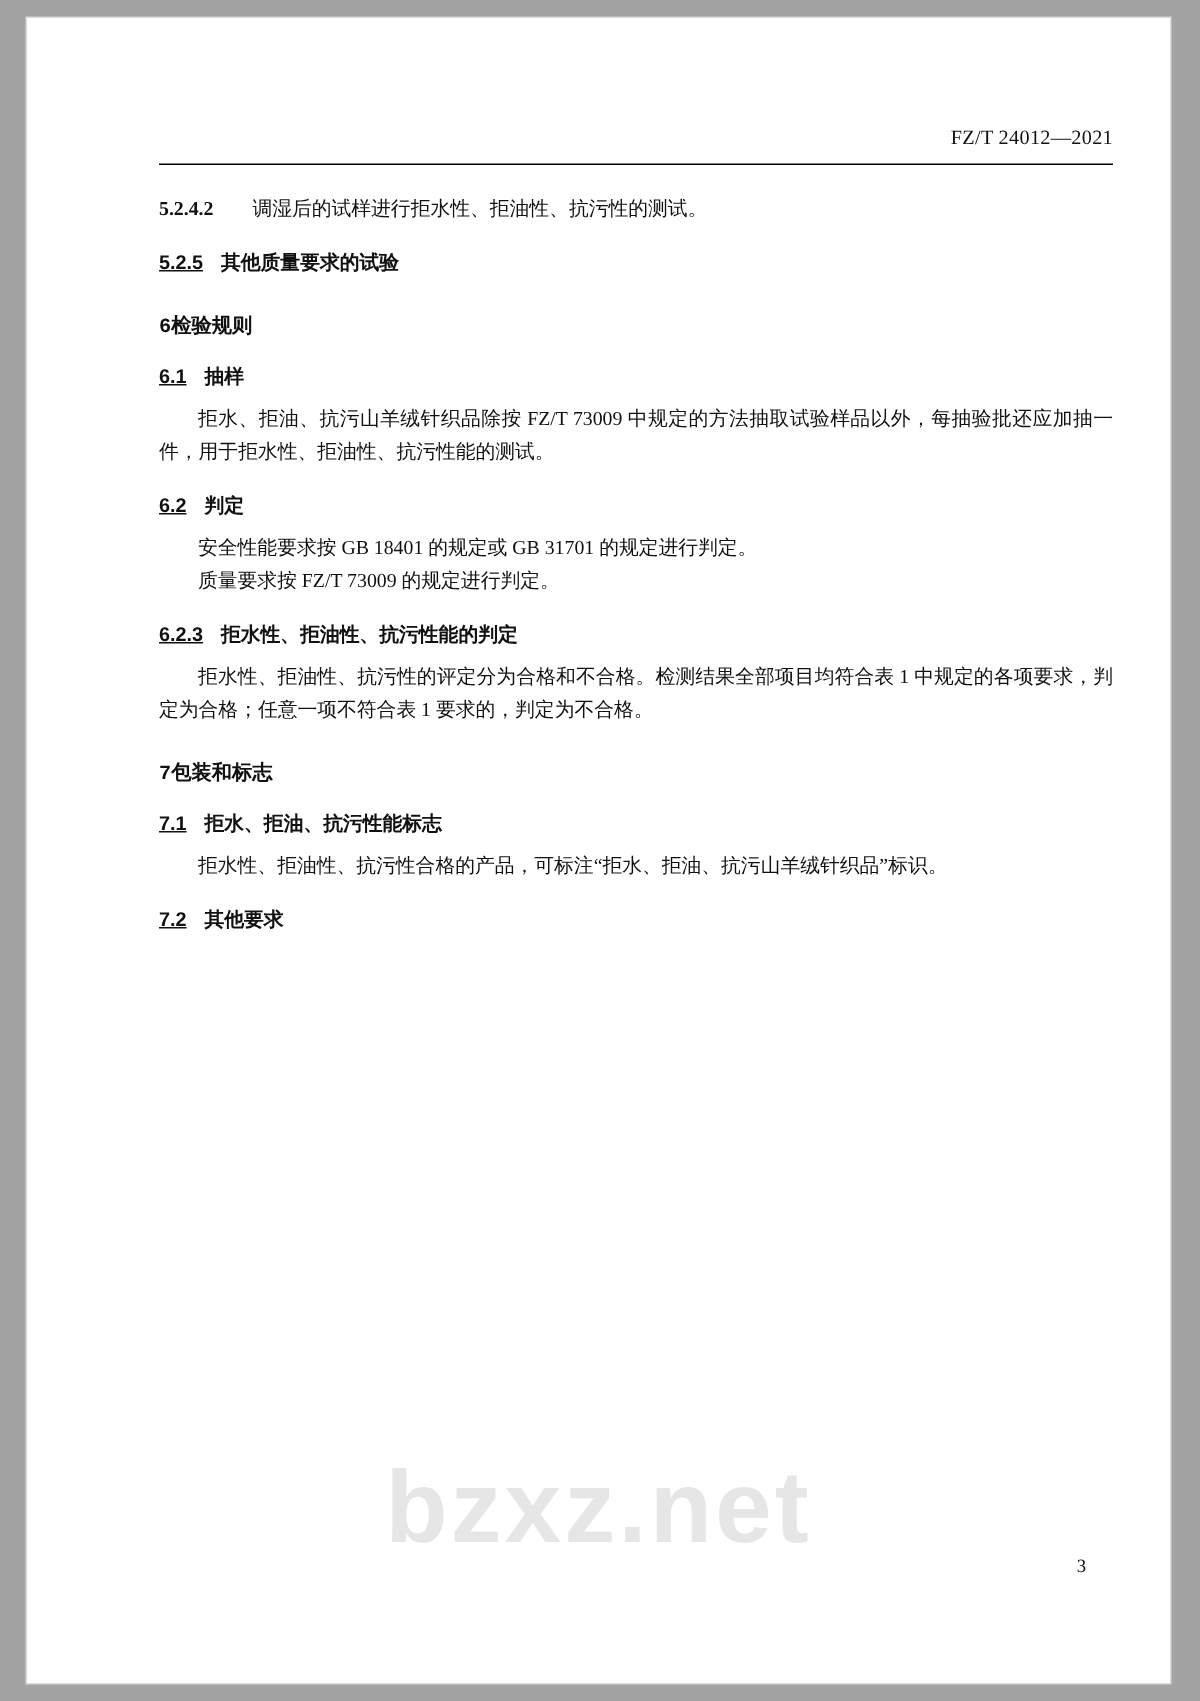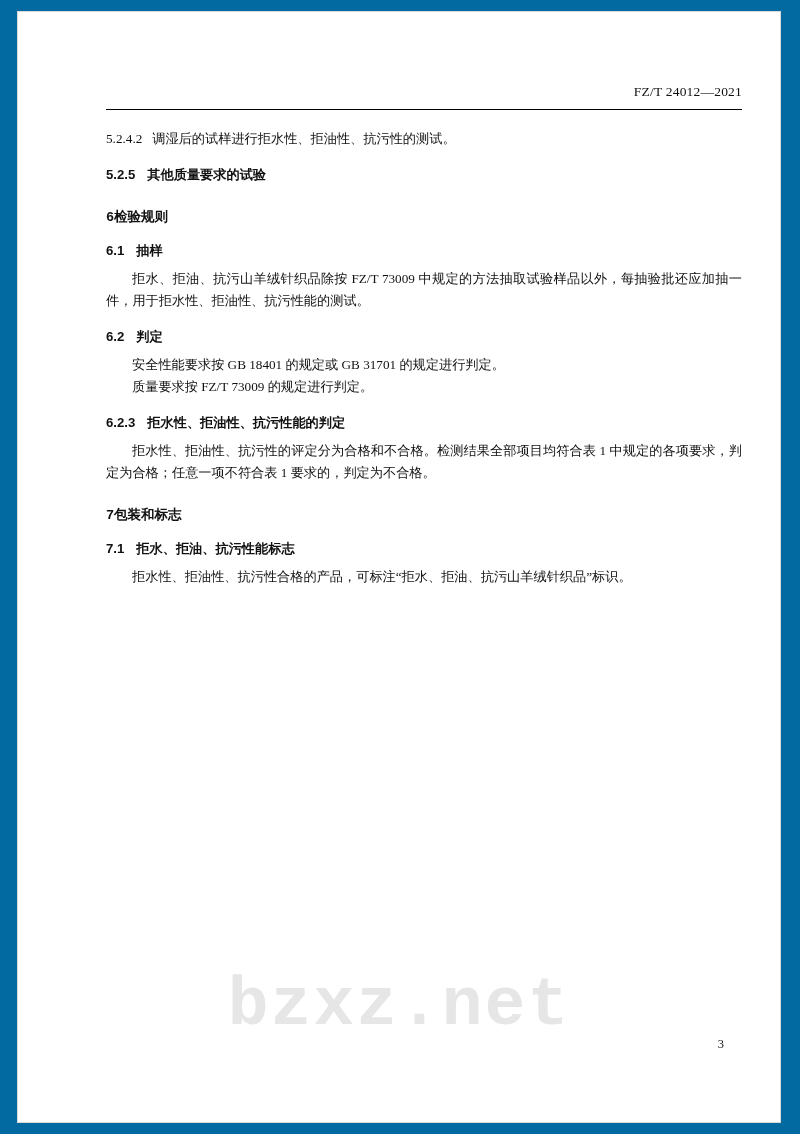"FZ/T 24012—2021" .page { background: #0369a1 -> #a3a3a3 }
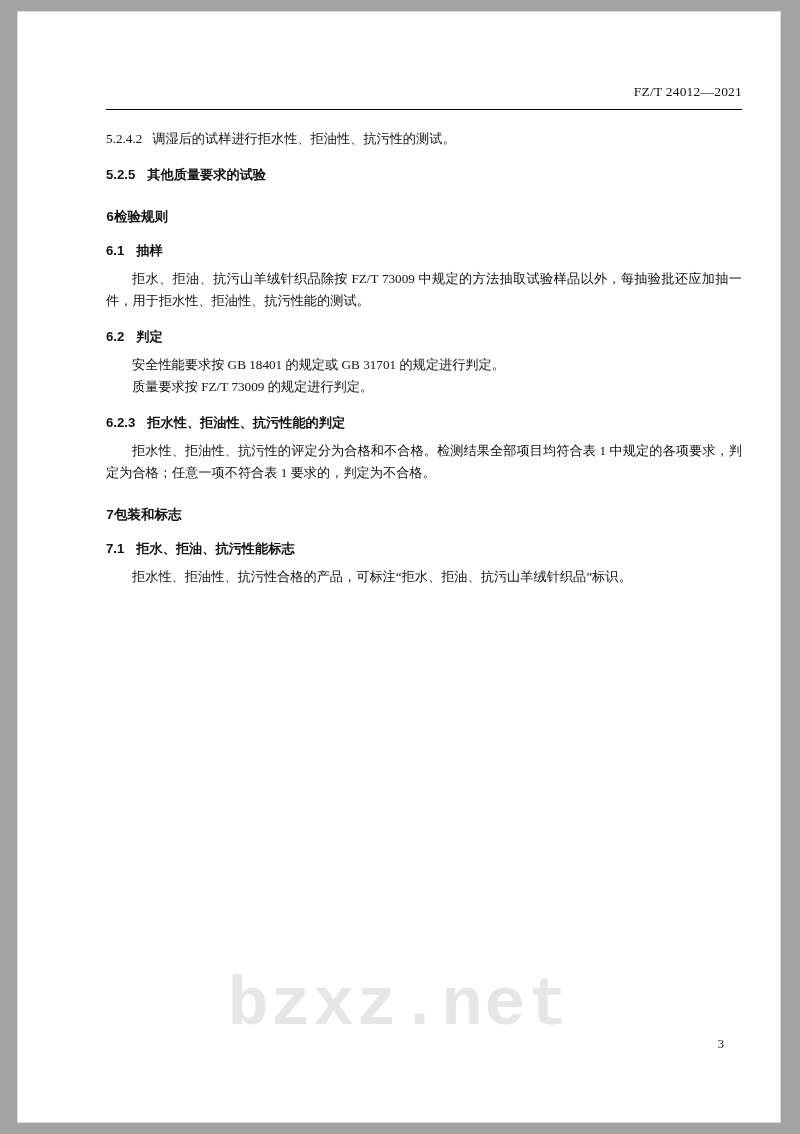"5.2.4.2" .sub-inline .lead { font-weight: none -> bold; margin-right: 10px -> 26px }
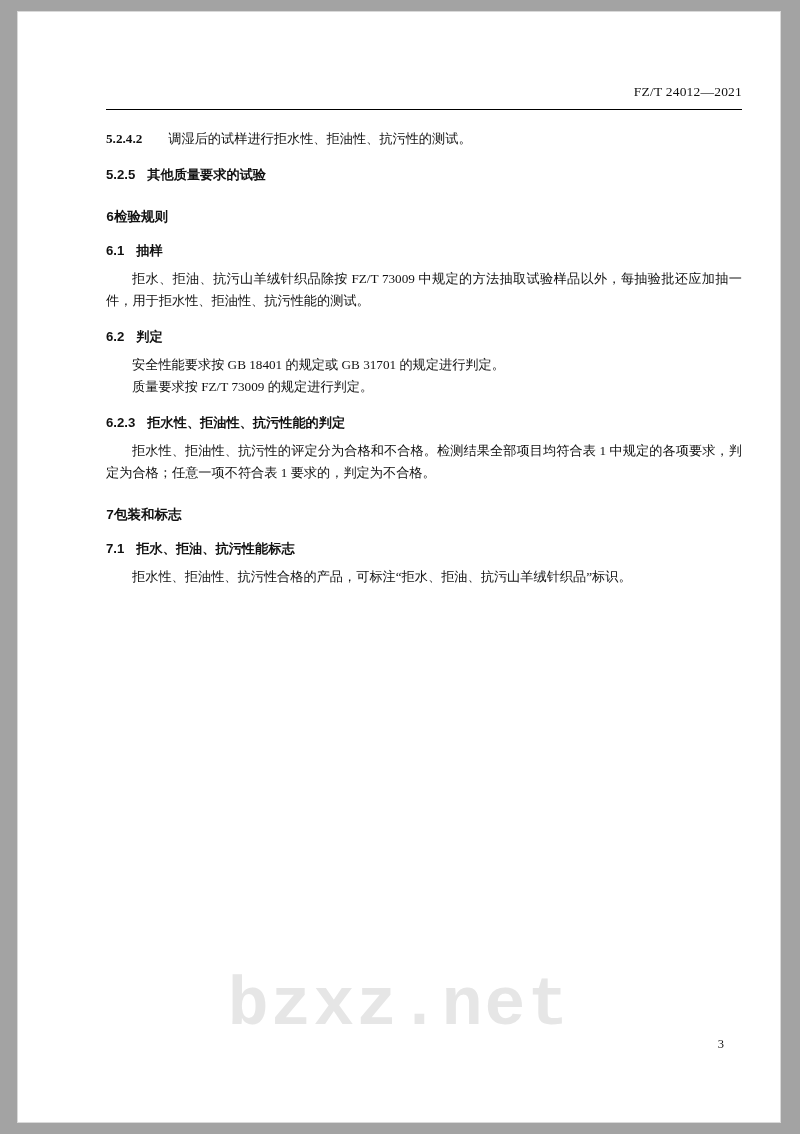"5.2.5" .clause .num { text-decoration: none -> underline }
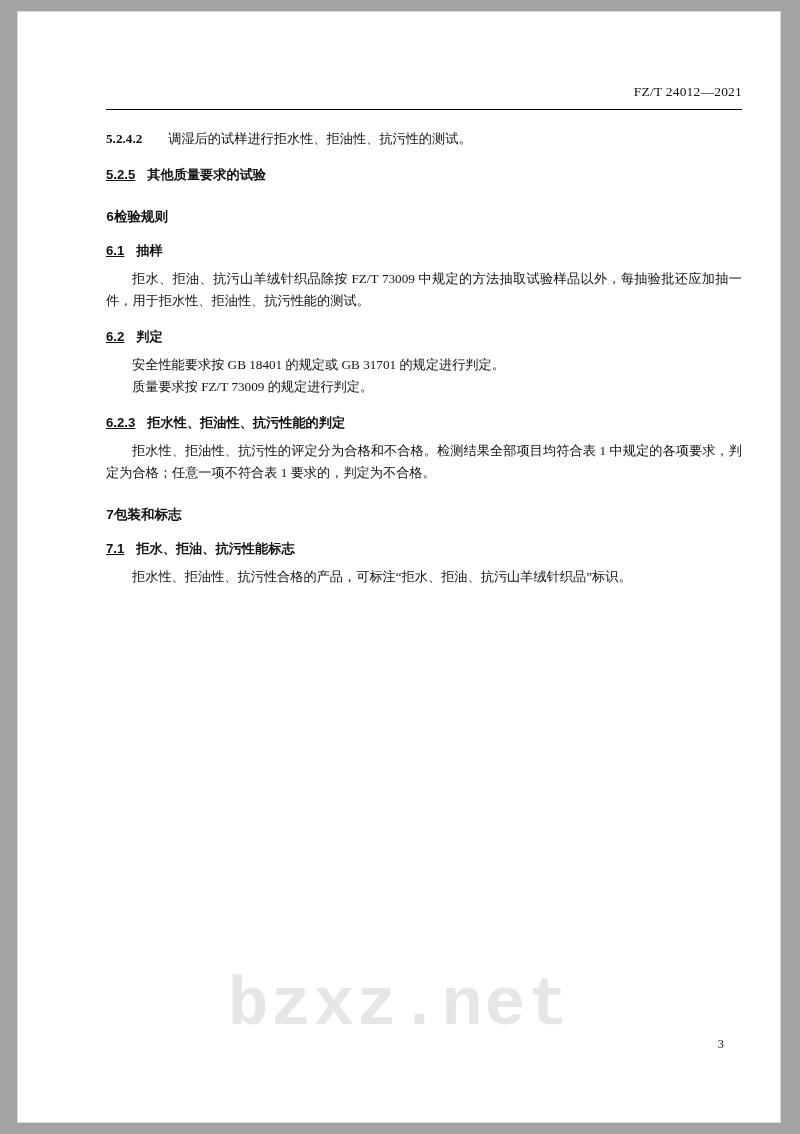"7.2 其他要求" div.clause { html: none -> <div><span>7.2</span><span></span><span>其他要求</span></div> }
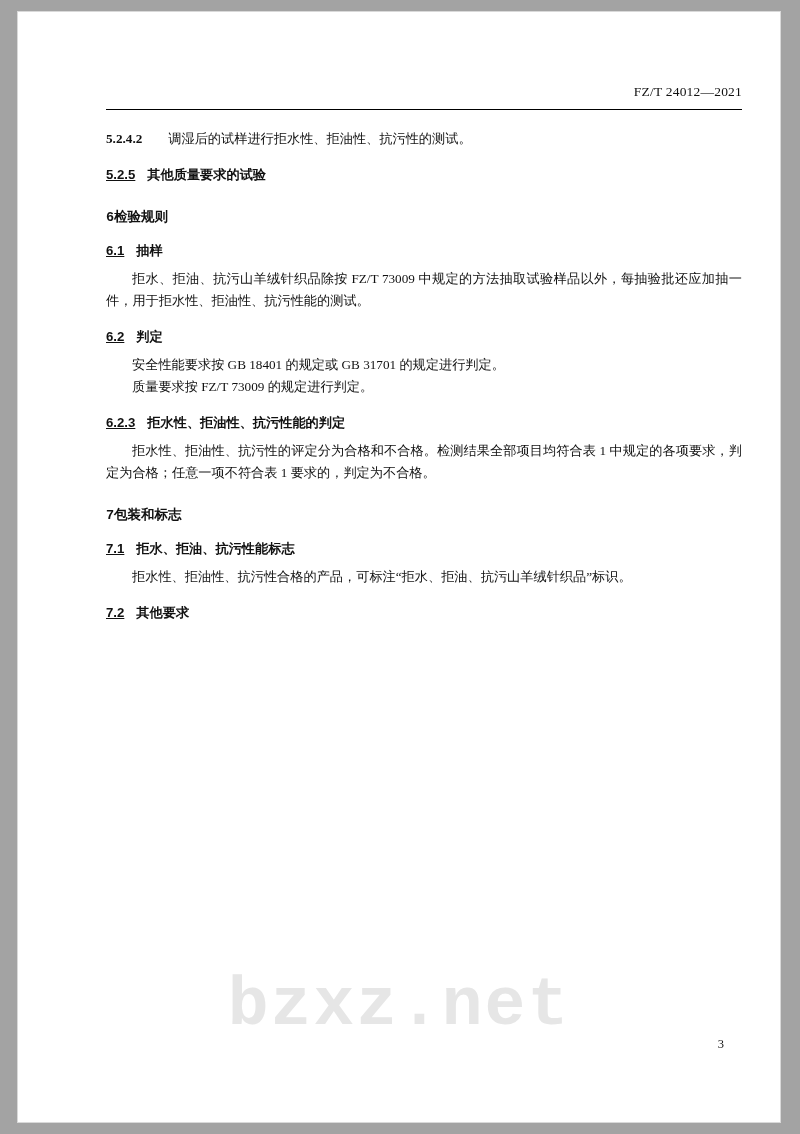"bzxz.net" .watermark { font-family: Liberation Mono, monospace -> Liberation Sans, sans-serif }
